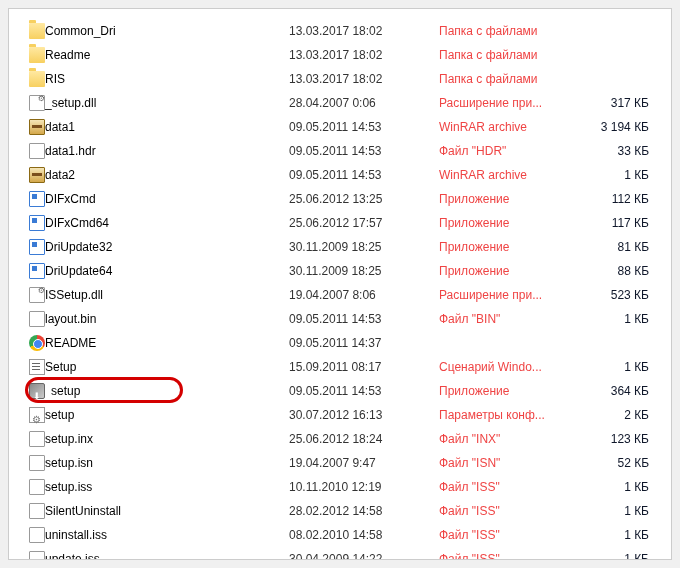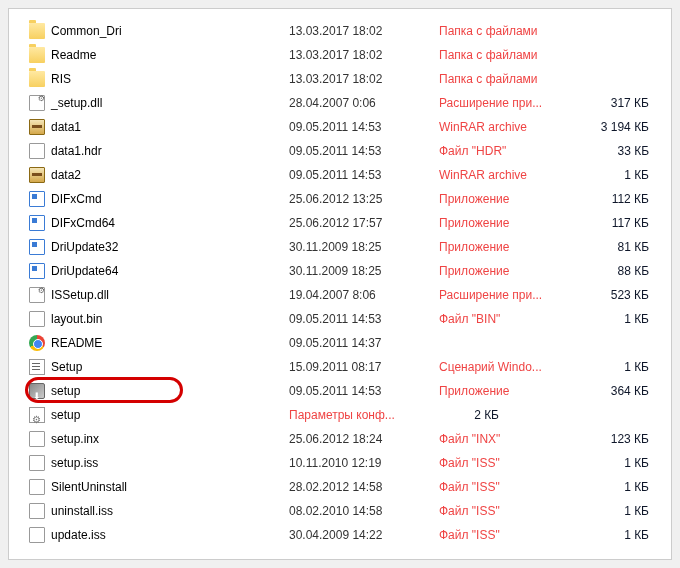"Common_Dri" .col-name { gap: 6px -> none }
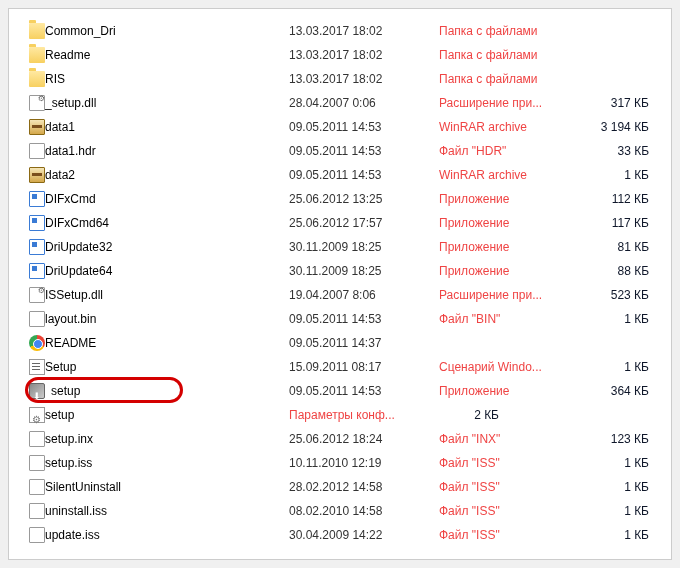"30.07.2012 16:13" div.col-date { html: none -> <div>30.07.2012 16:13</div> }
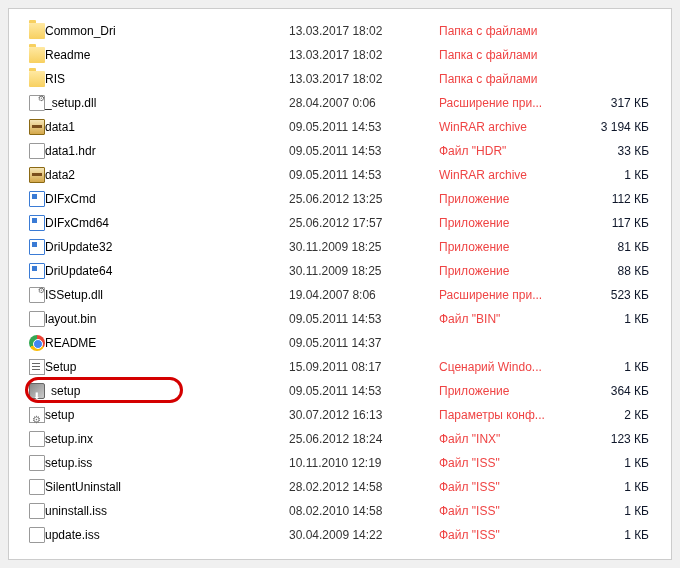"setup.isn" div.file-row { html: none -> <div> <div> <span></span> <span>setup.isn</span> </div> <div>19.04.2007 9:47</div> <div>Файл "ISN"</div> <div>52 КБ</div> </div> }
